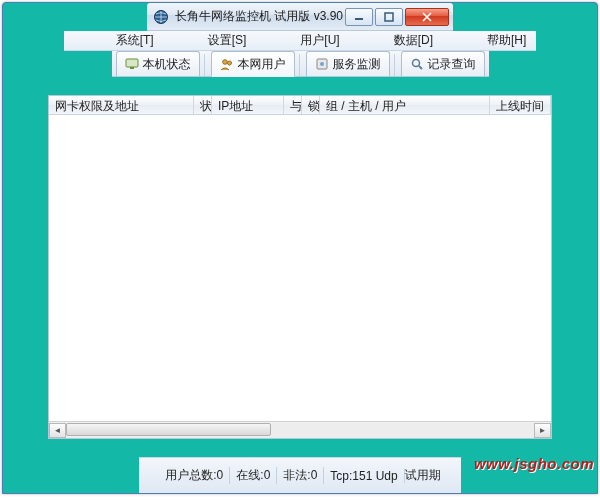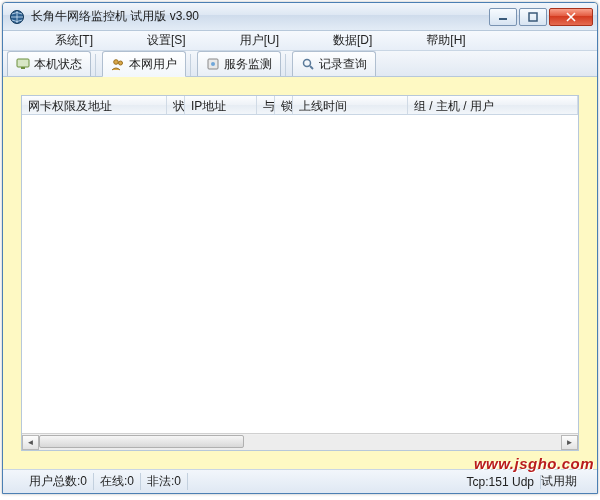"长角牛网络监控机 试用版 v3.90" .window { align-items: none -> center; background: #fef9c3 -> #14b8a6 }
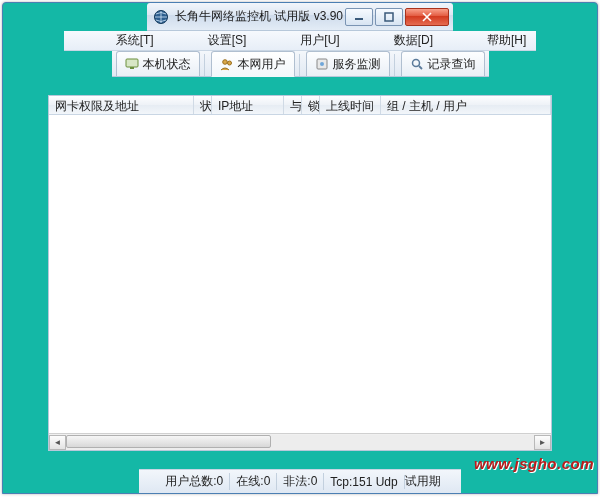"上线时间" div.col { order: before "组 / 主机 / 用户" -> after "组 / 主机 / 用户" }
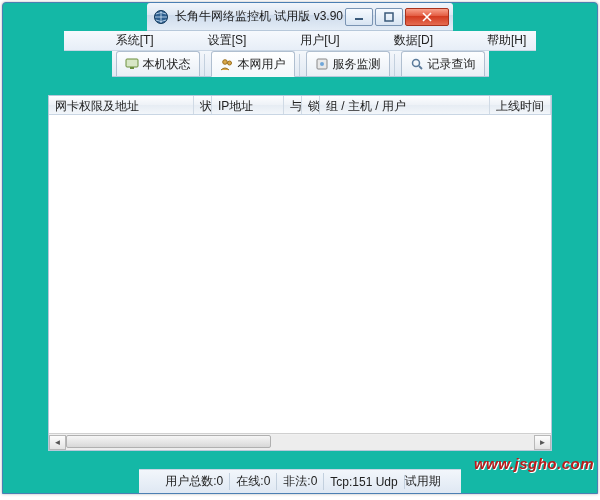"用户总数:0" .statusbar { height: 24px -> 36px }
